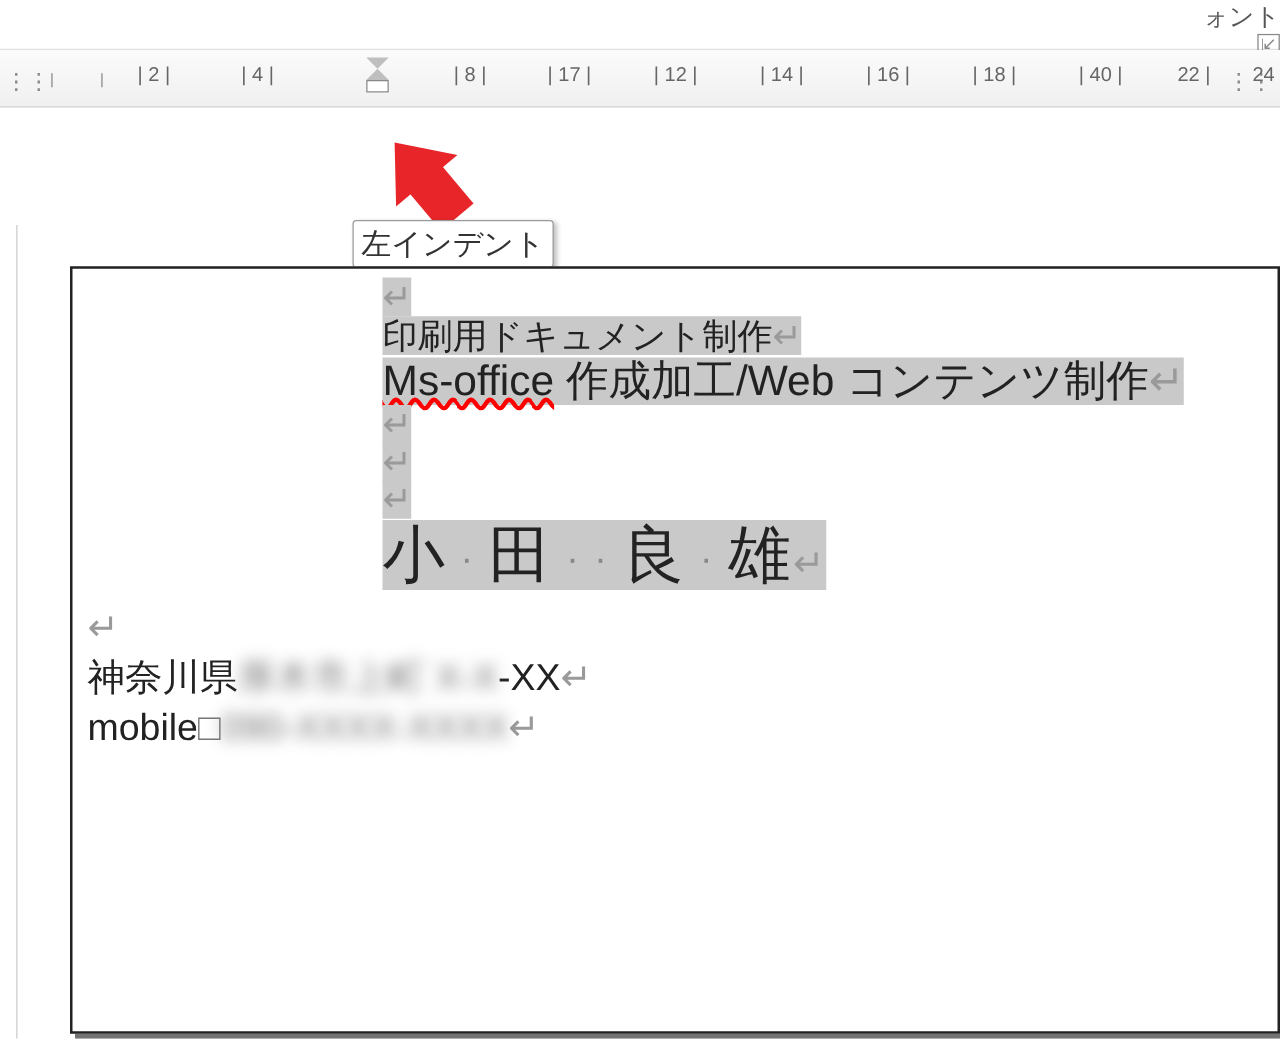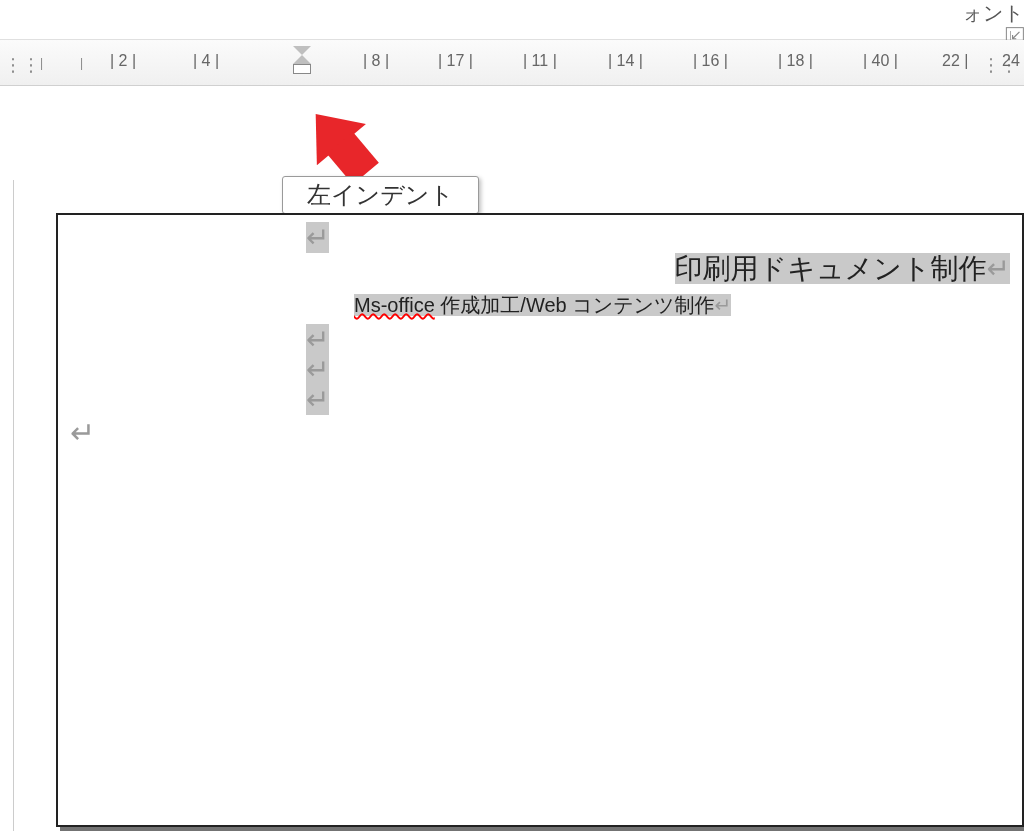"11" span { text: 11 -> 12 }
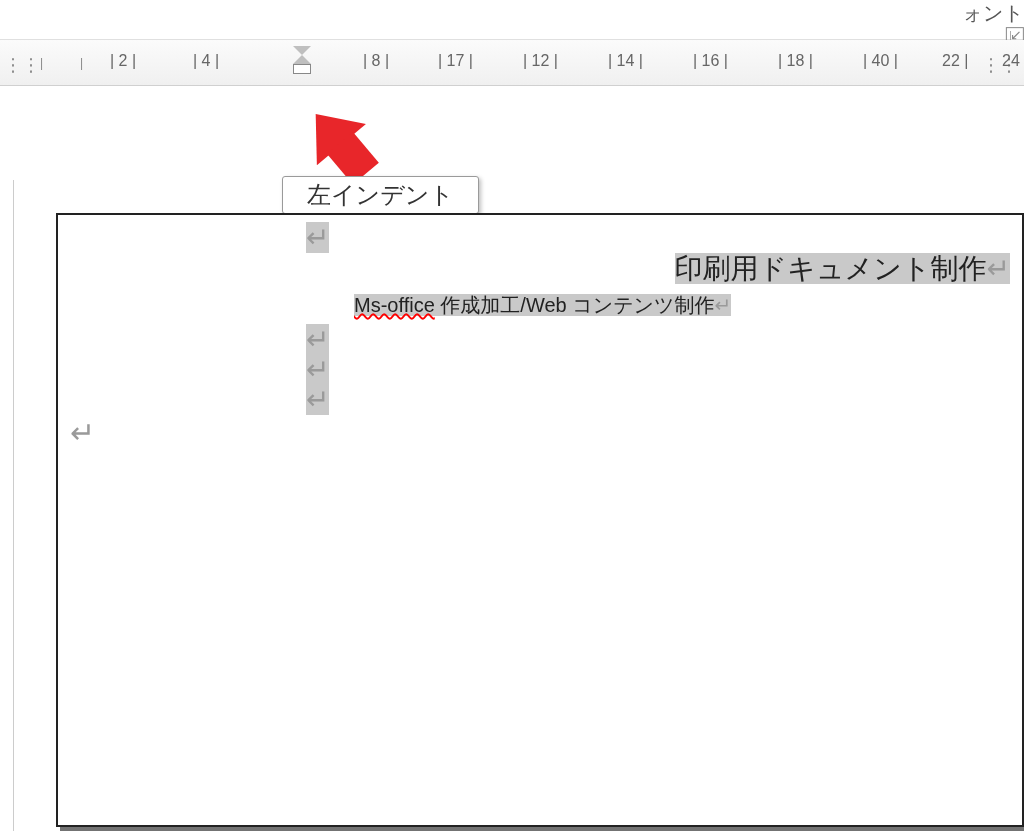"左インデント" .tooltip { padding: 2px 24px -> 2px 6px }
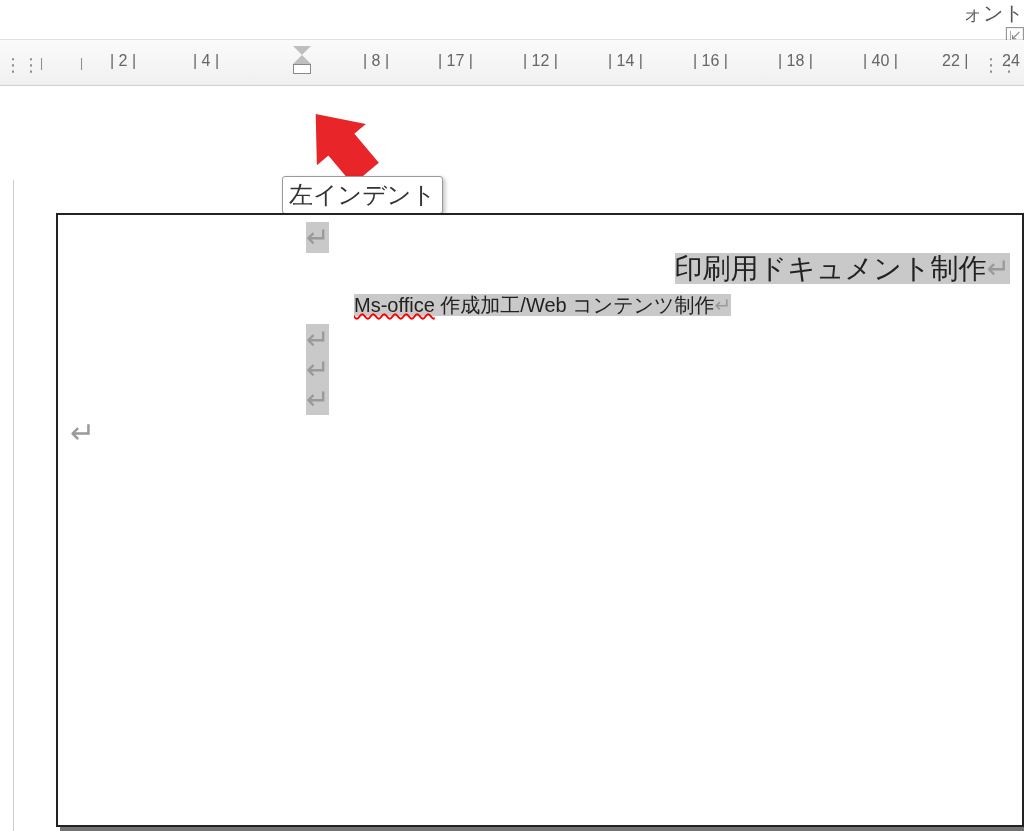"印刷用ドキュメント制作↵" .hl-line2 { text-align: right -> none }
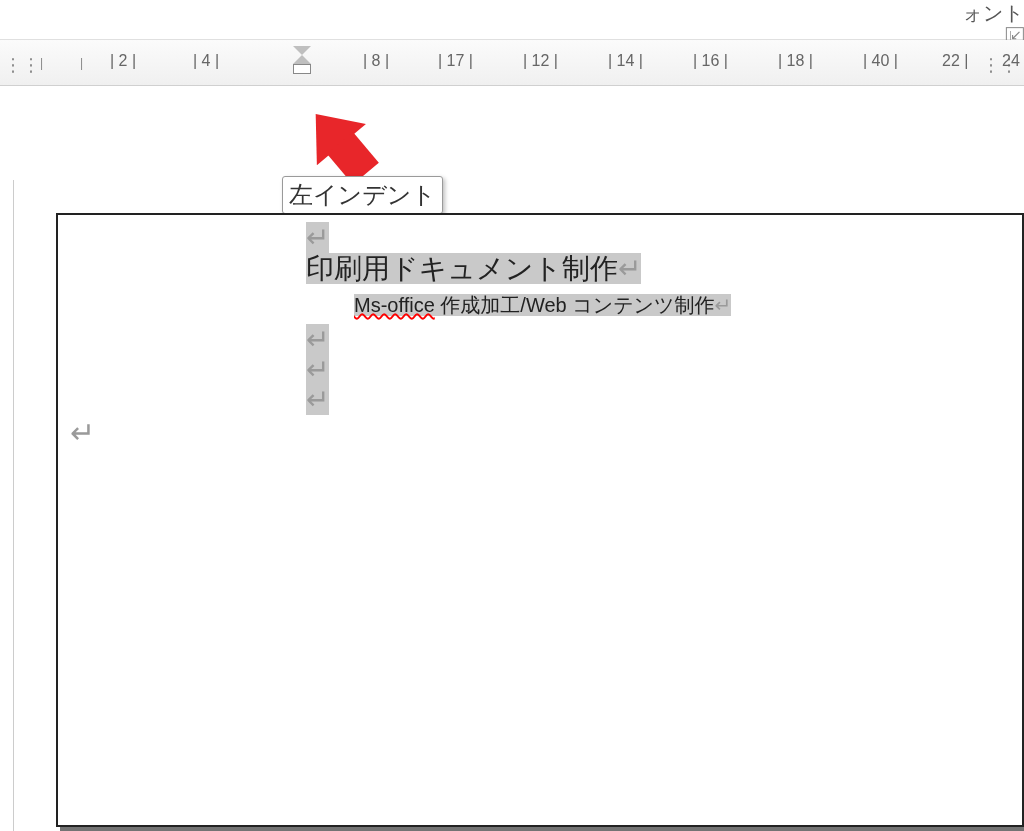"Ms-office 作成加工/Web コンテンツ制作↵" .hl-line3 { font-size: 20px -> 34px; margin-left: 48px -> none }
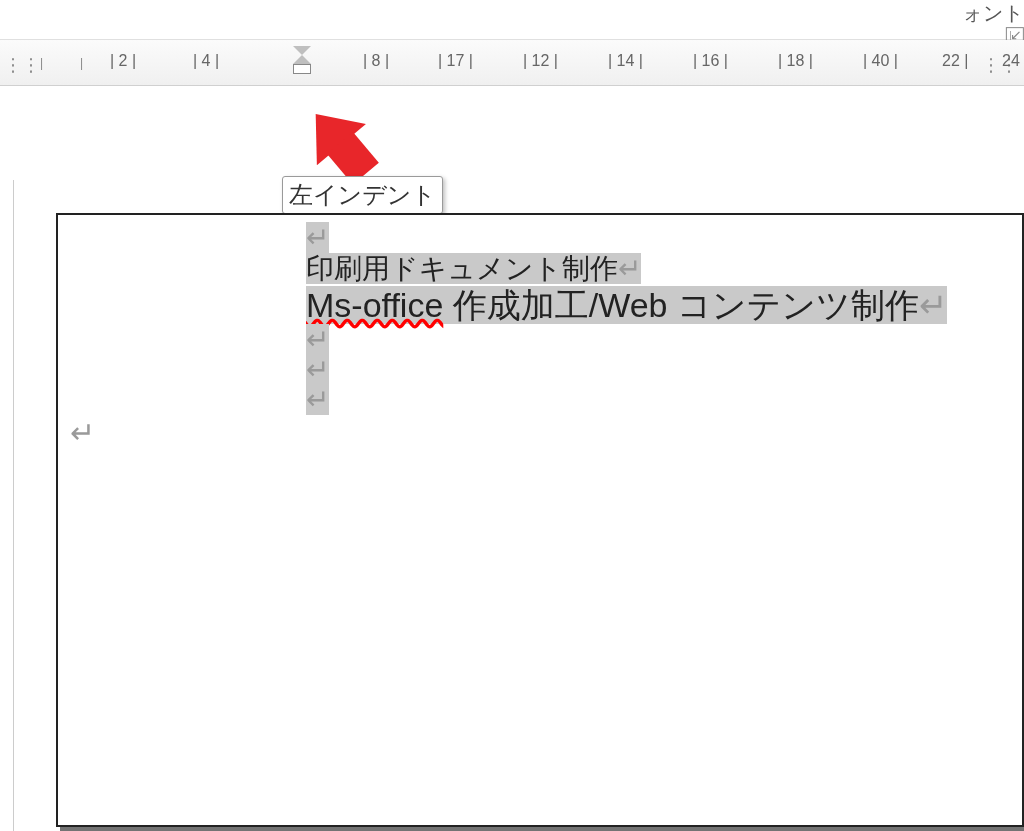"小 · 田 · ·" div.name-line { html: none -> <div> <span> <span>小</span><span> · </span><span>田</span><span> · · </span><span>良</span><span> · </span><span>雄</span><span>↵</span> </span> </div> }
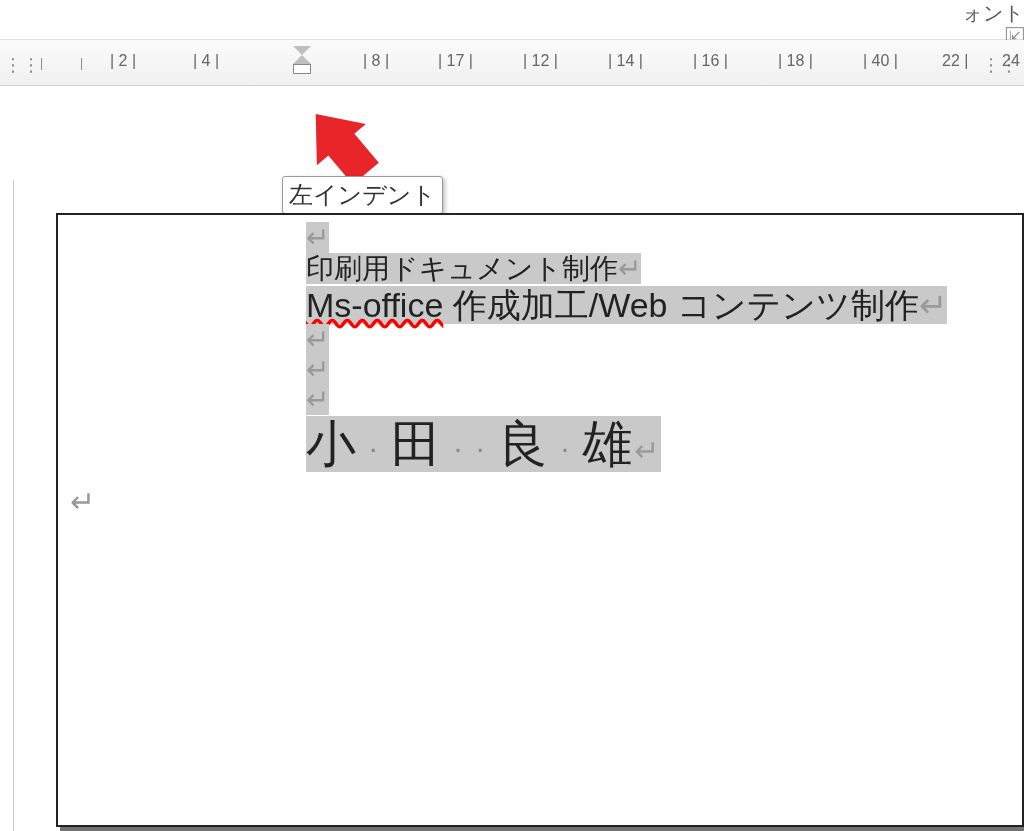"神奈川県 -XX↵" div.contact { html: none -> <div><span>神奈川県</span><span>厚木市上町 X-X</span><span>-XX</span><span>↵</span></div> }
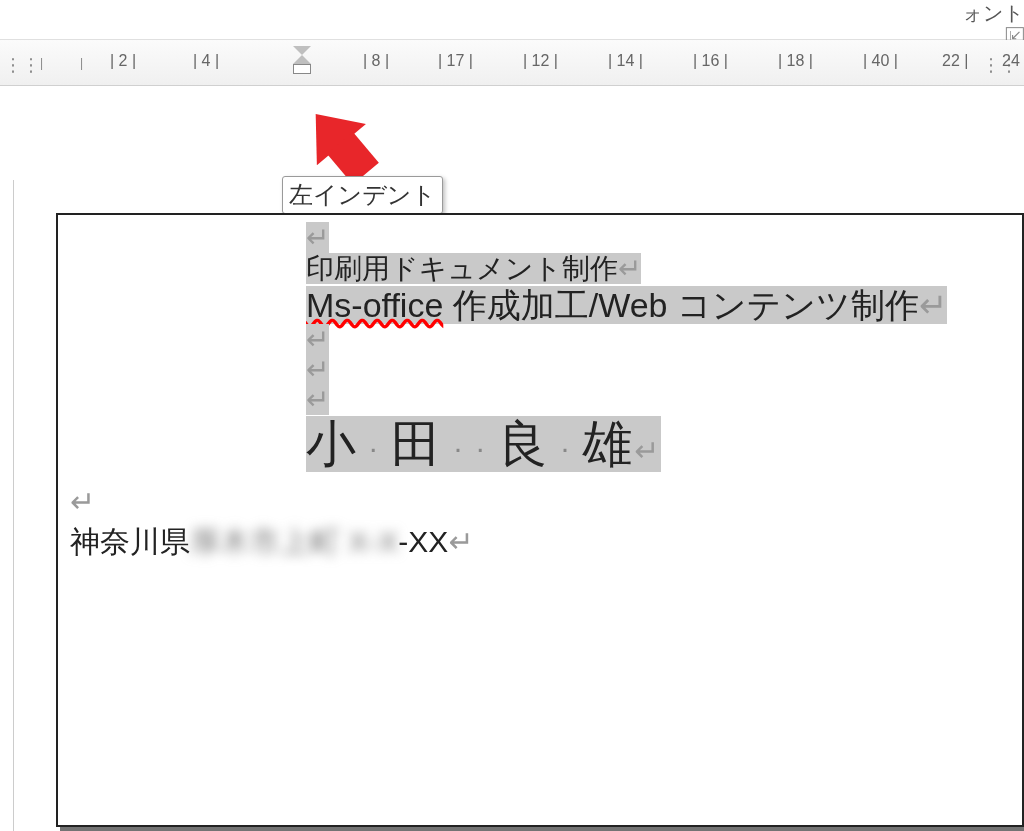"mobile□ ↵" div.contact { html: none -> <div><span>mobile</span><span>□</span><span>090-XXXX-XXXX</span><span>↵</span></div> }
